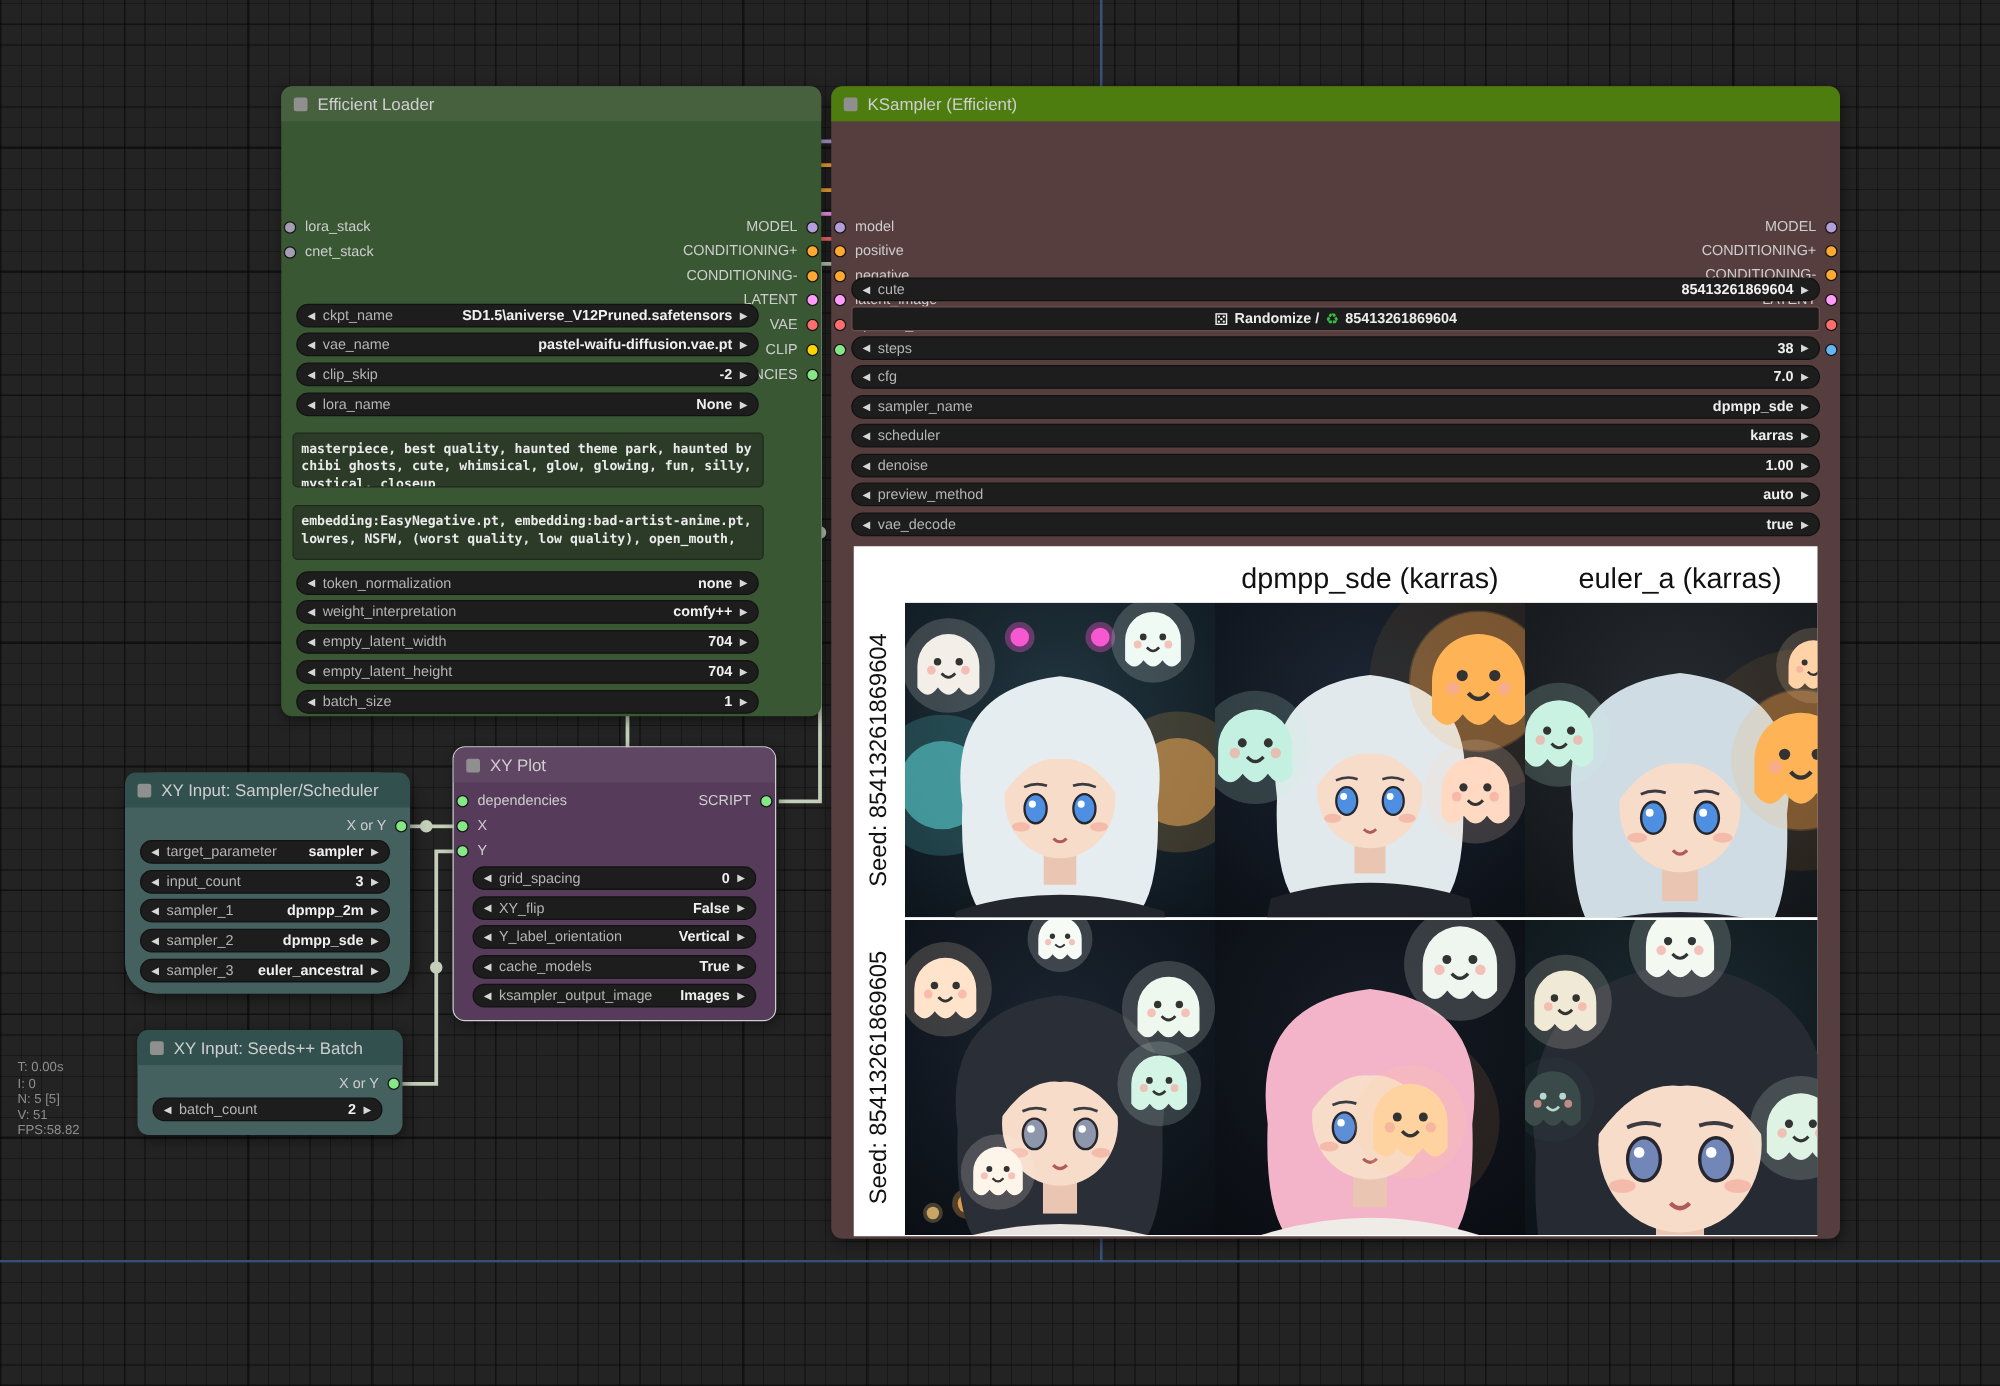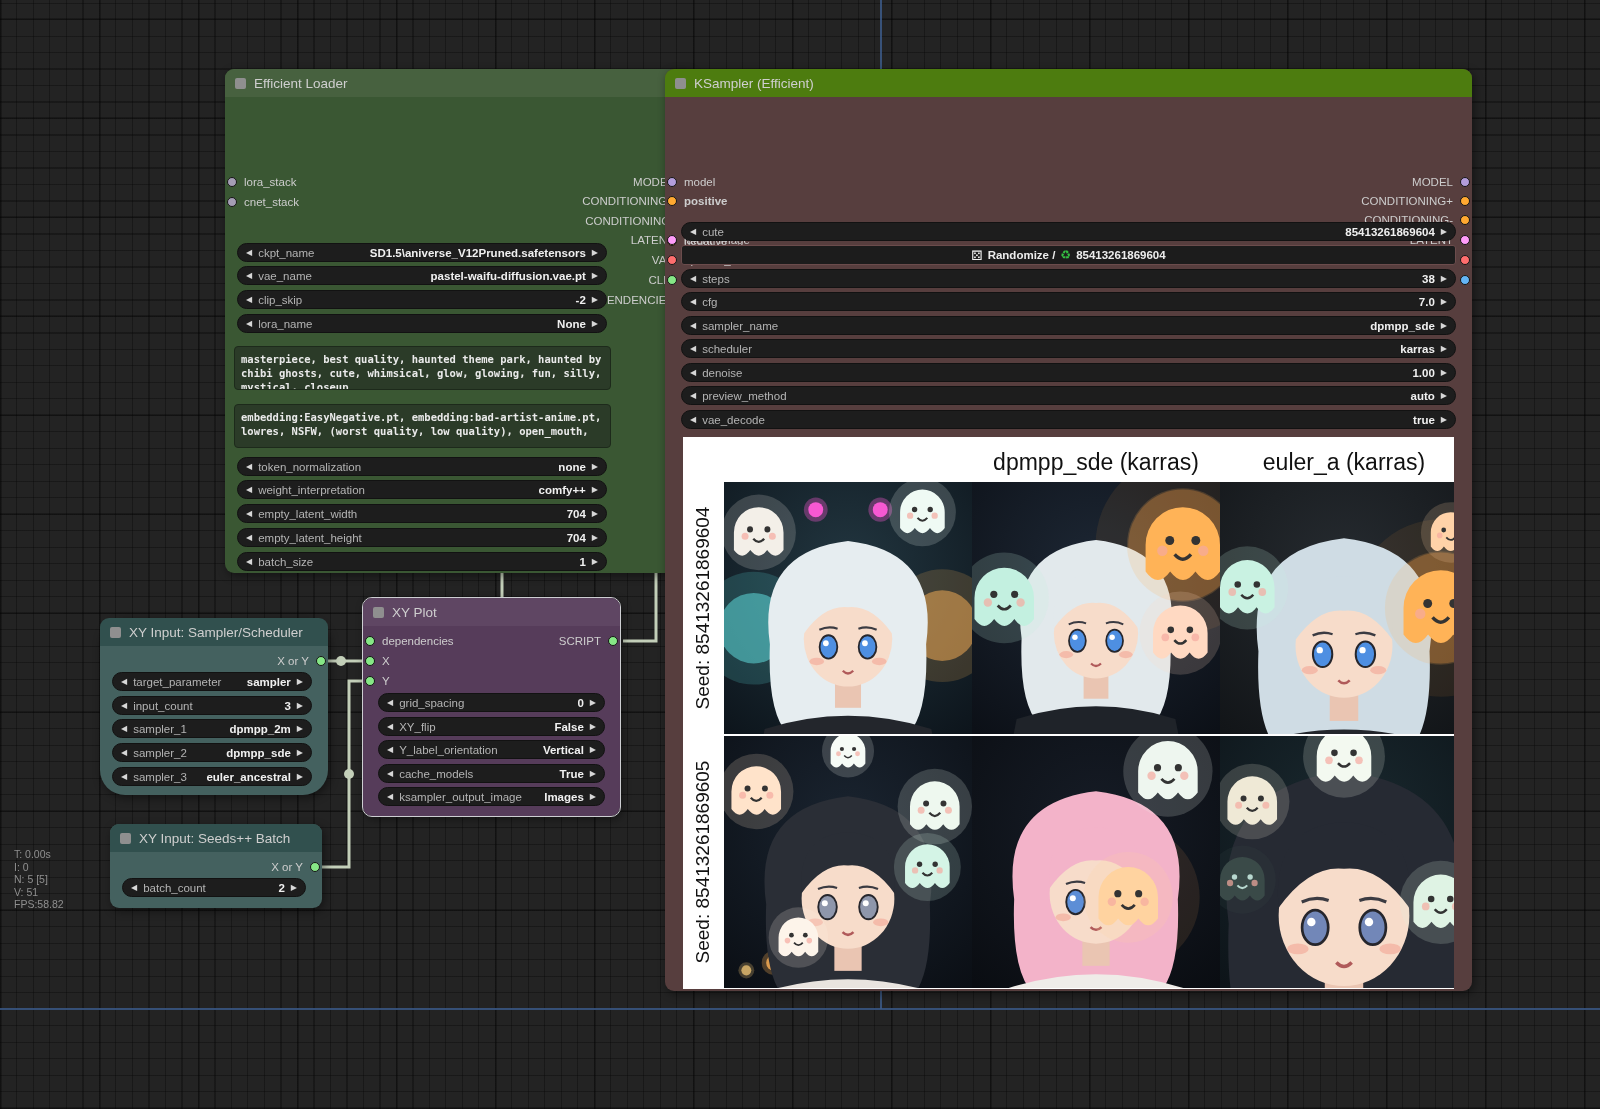"Efficient Loader" div.node { padding-left: 36px -> none }
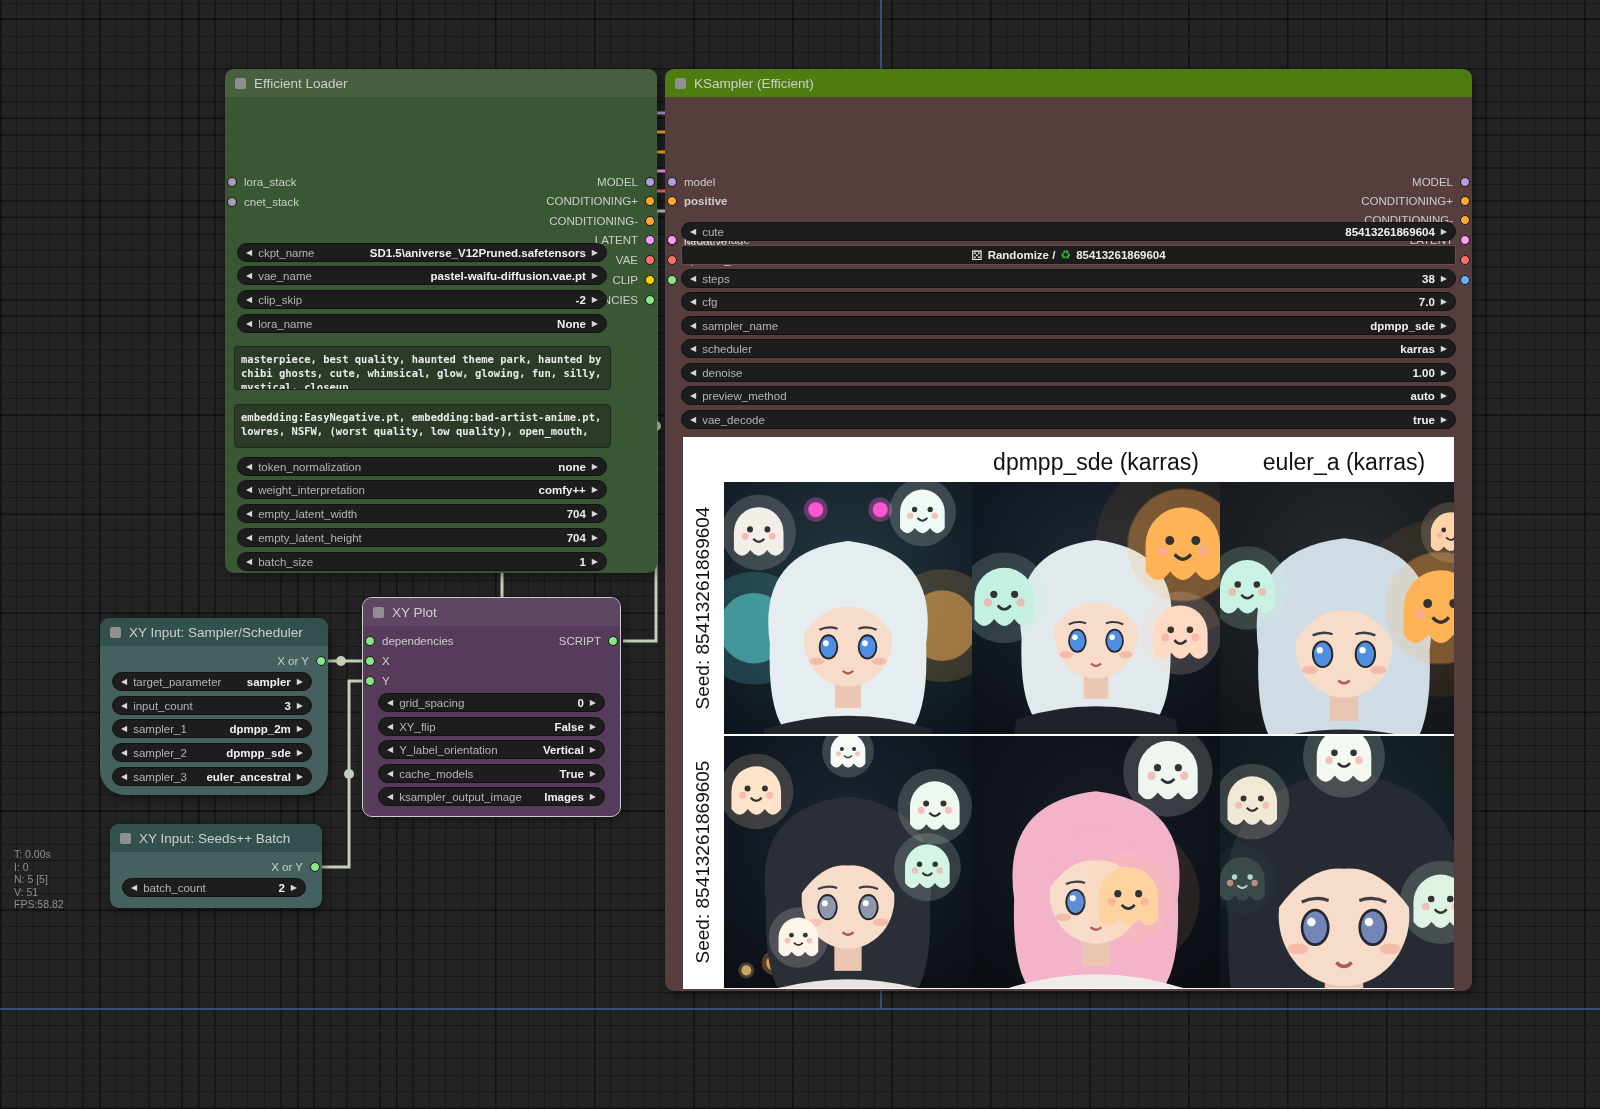"positive" div.port { font-weight: bold -> none }
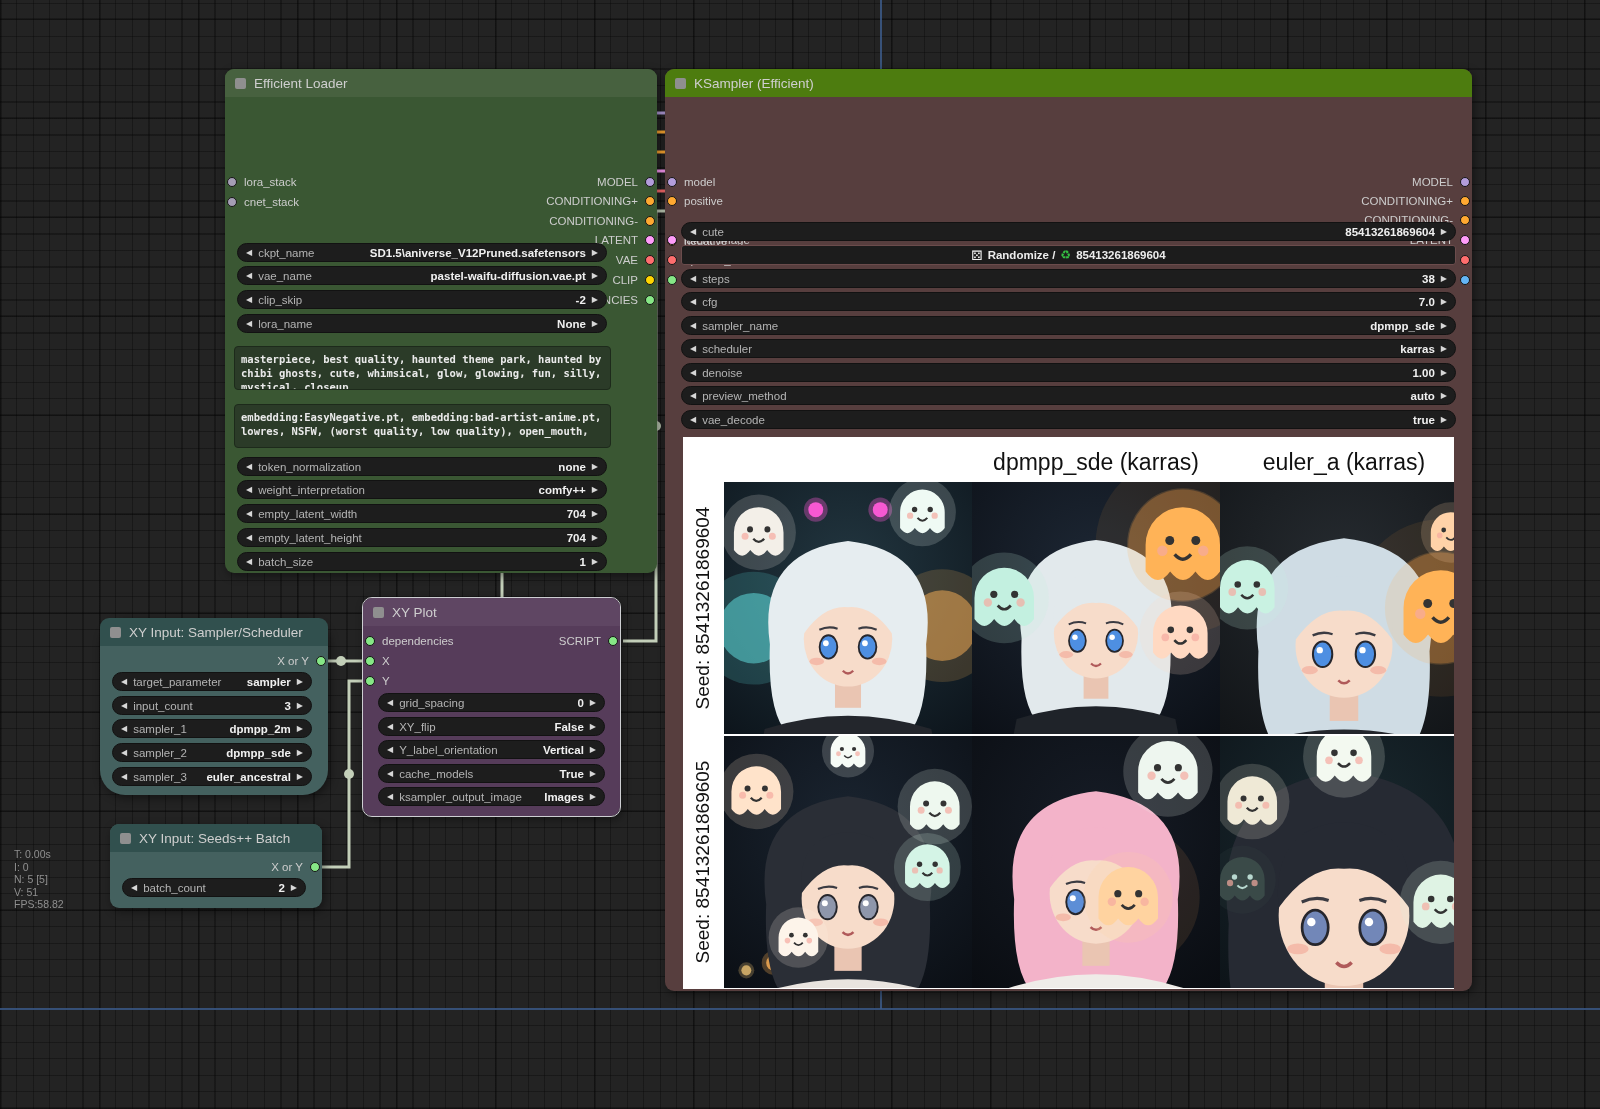"negative" div.port { margin-top: 20px -> none }
